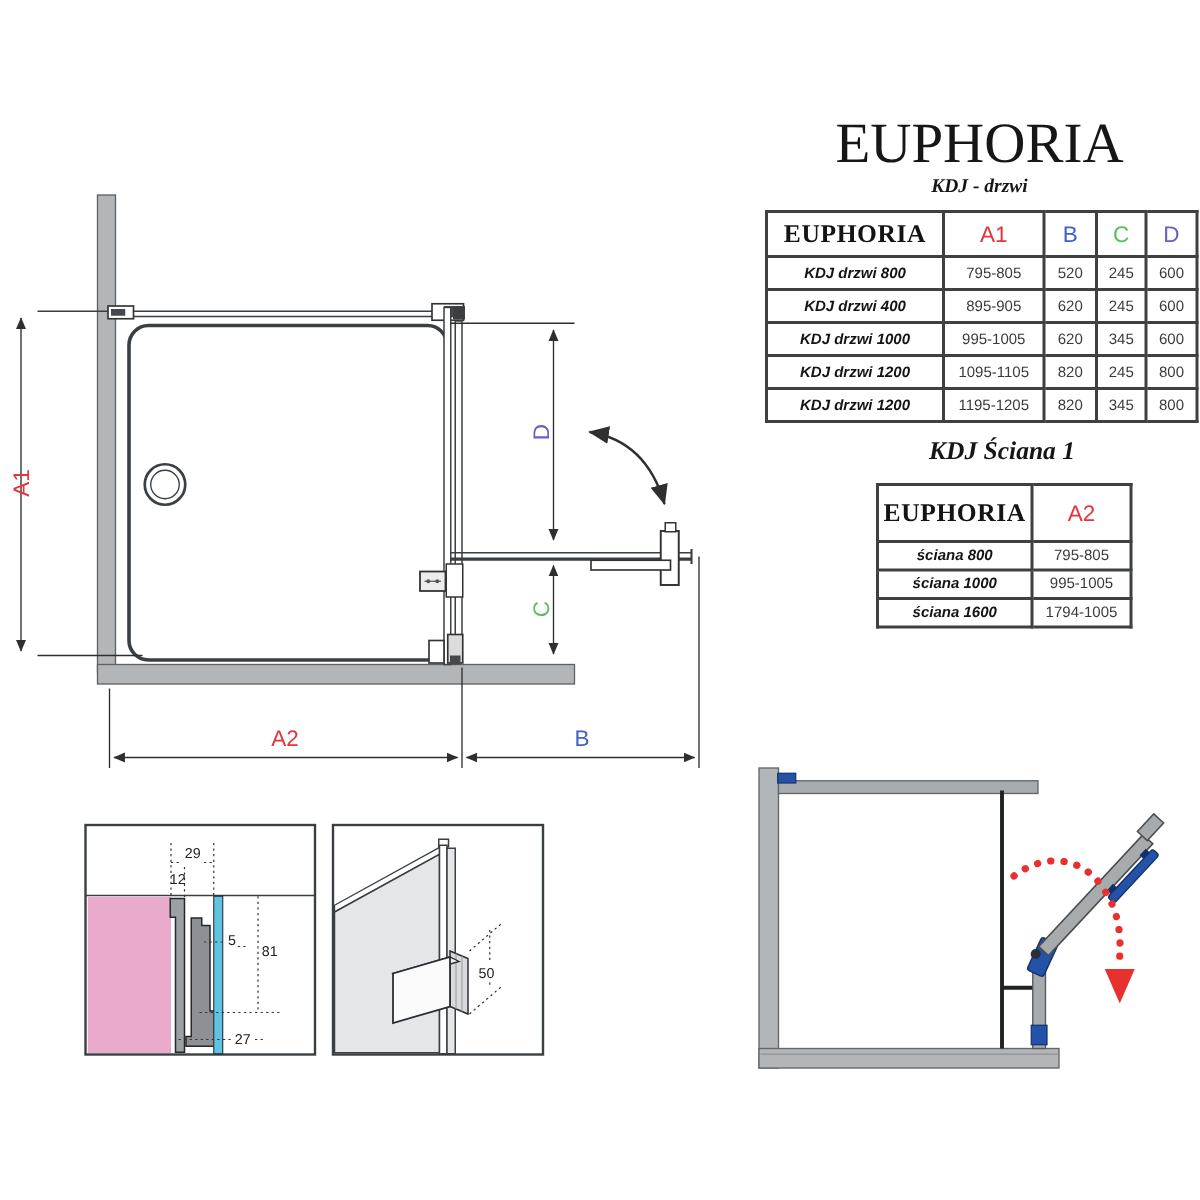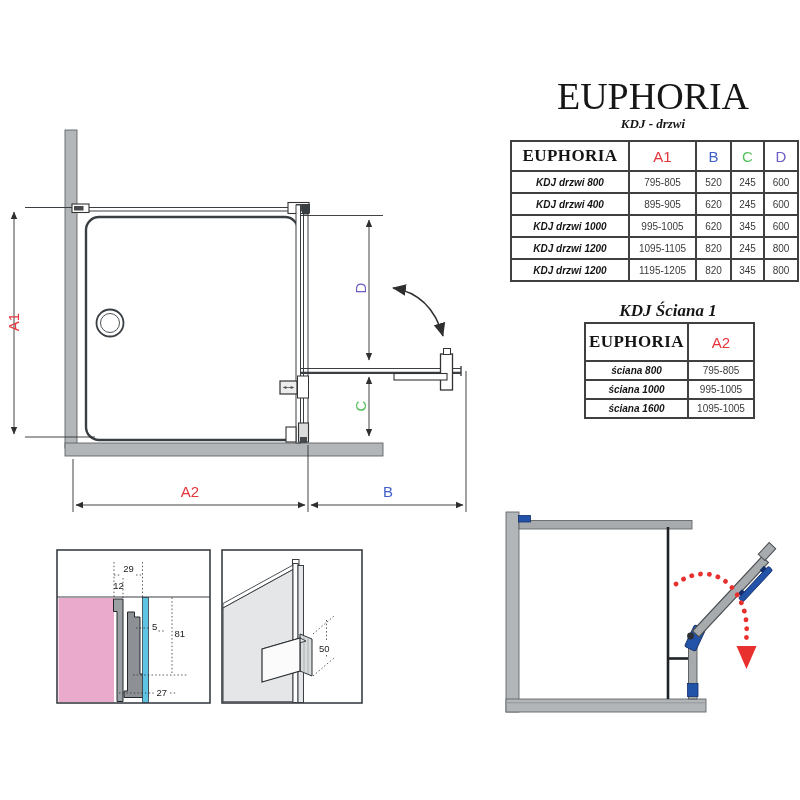"KDJ Ściana 1" .wall-title { top: 301px -> 291px }
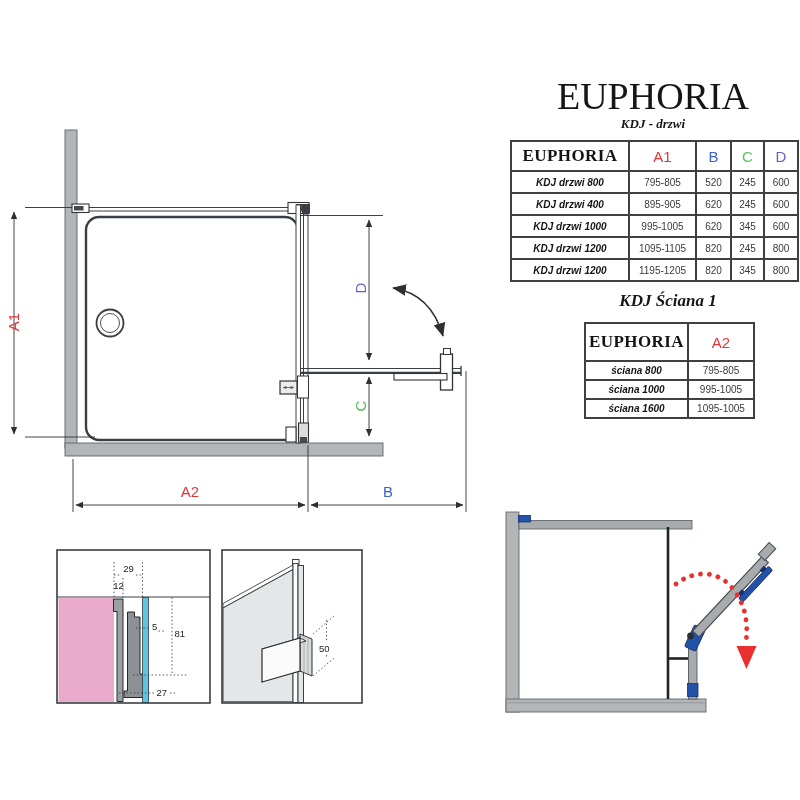"1095-1005" td.mval { text: 1095-1005 -> 1794-1005 }
